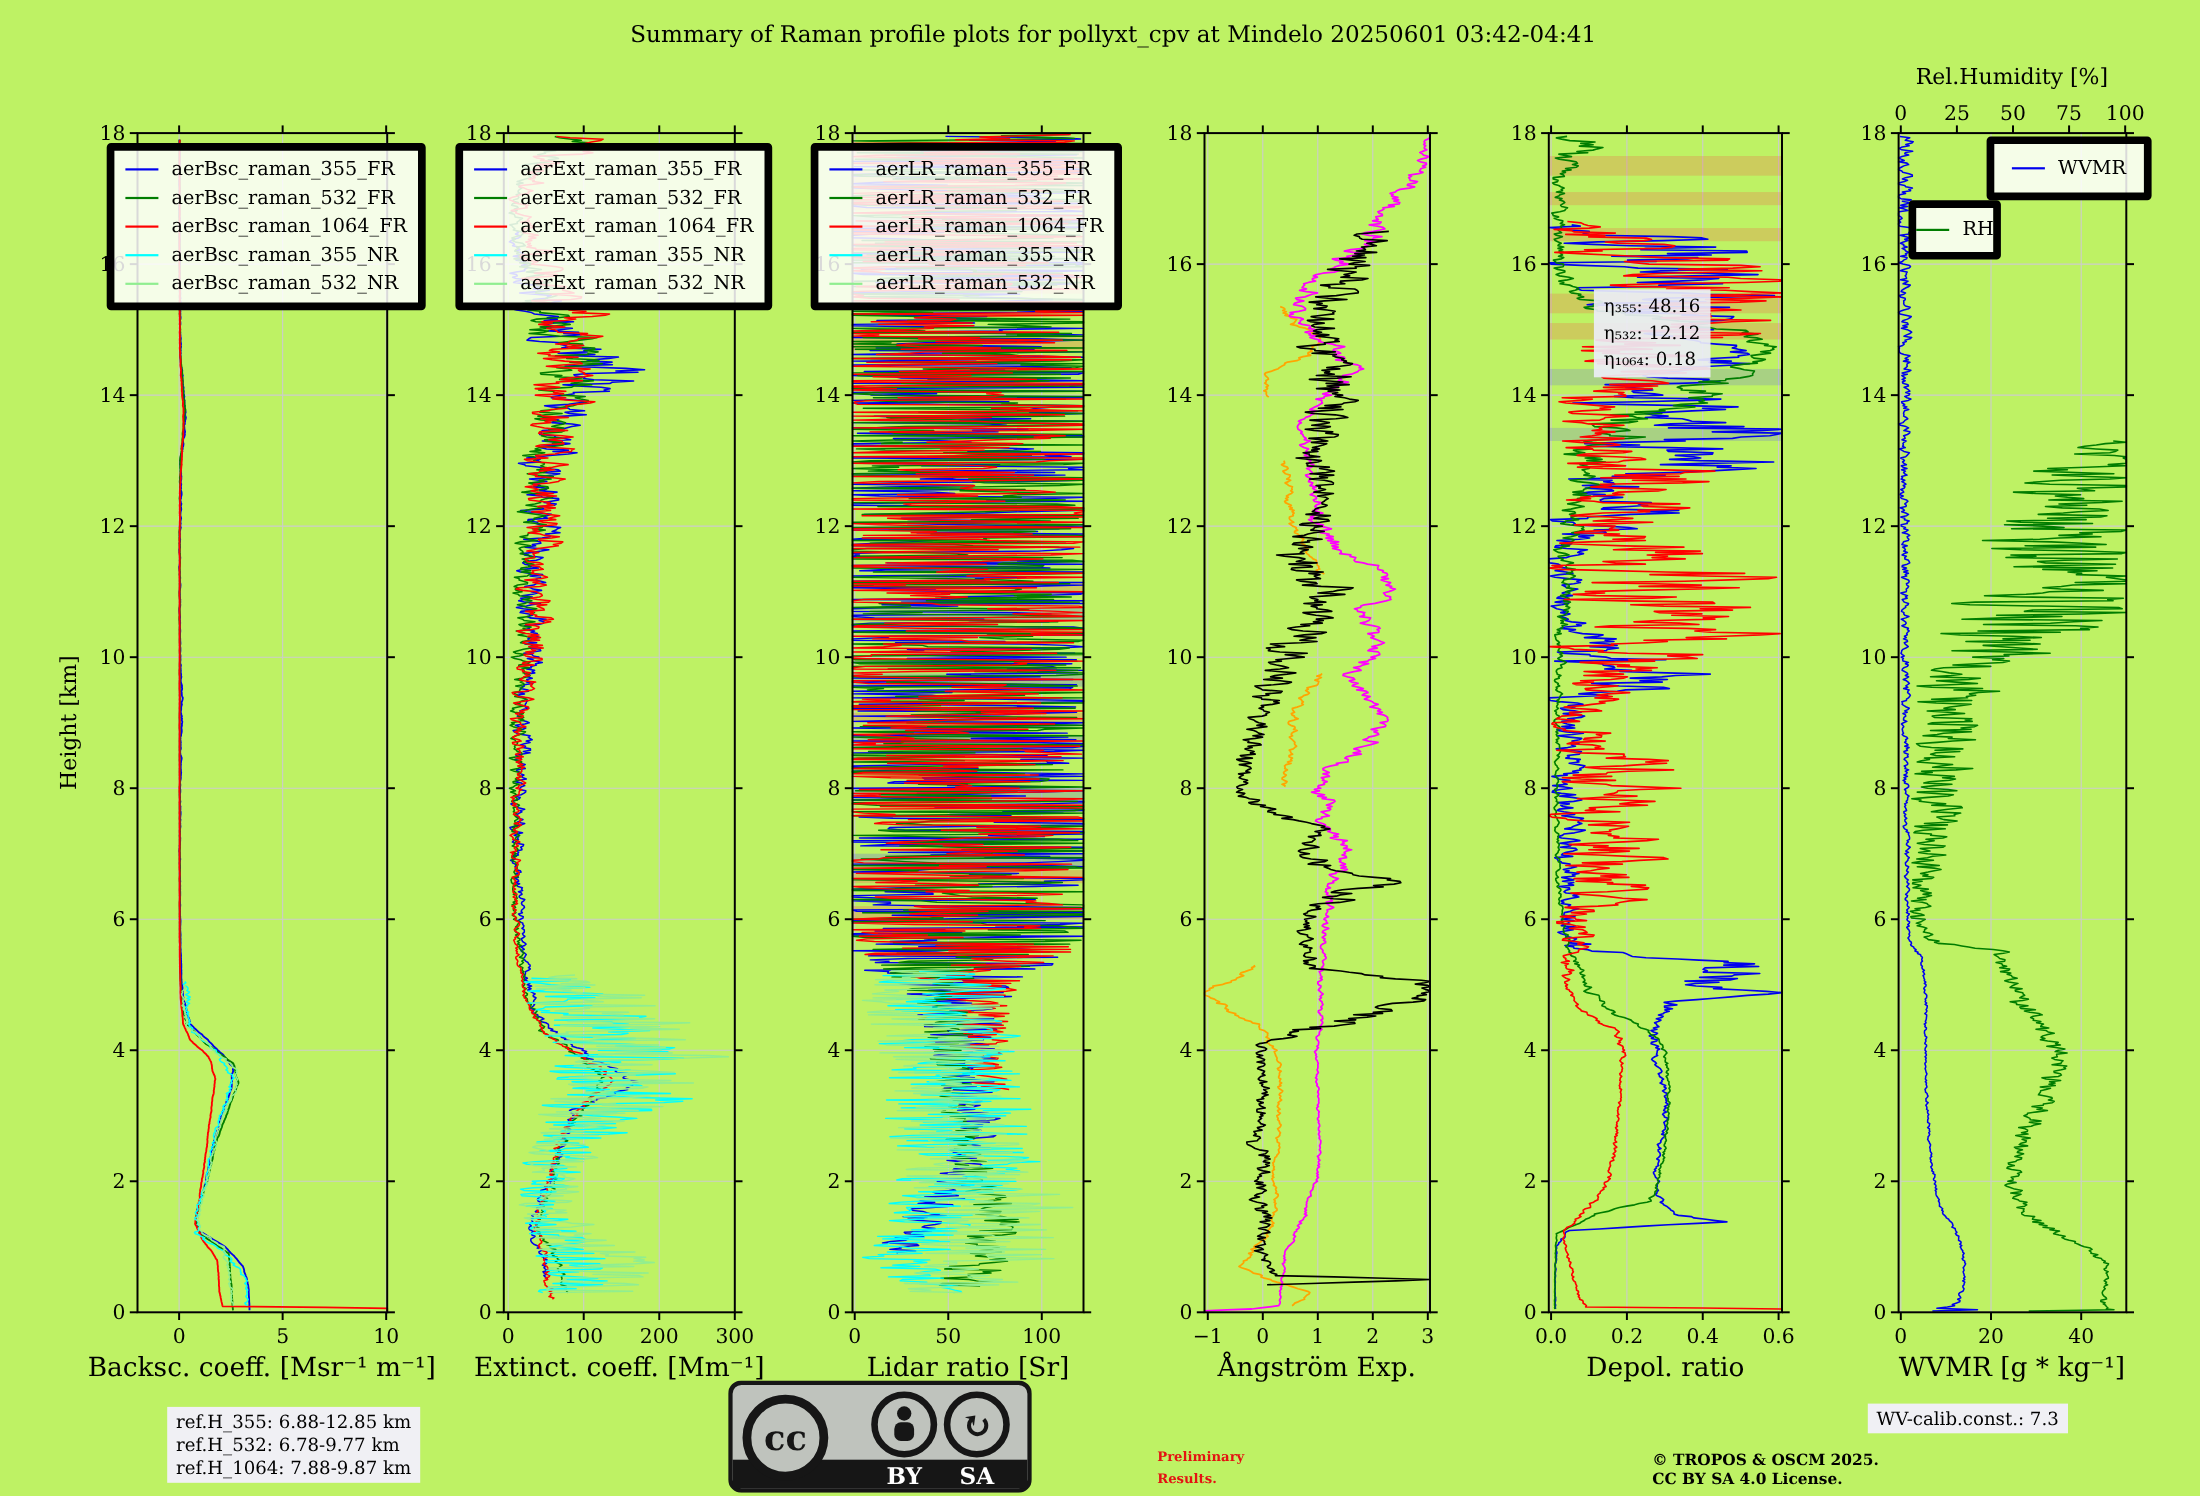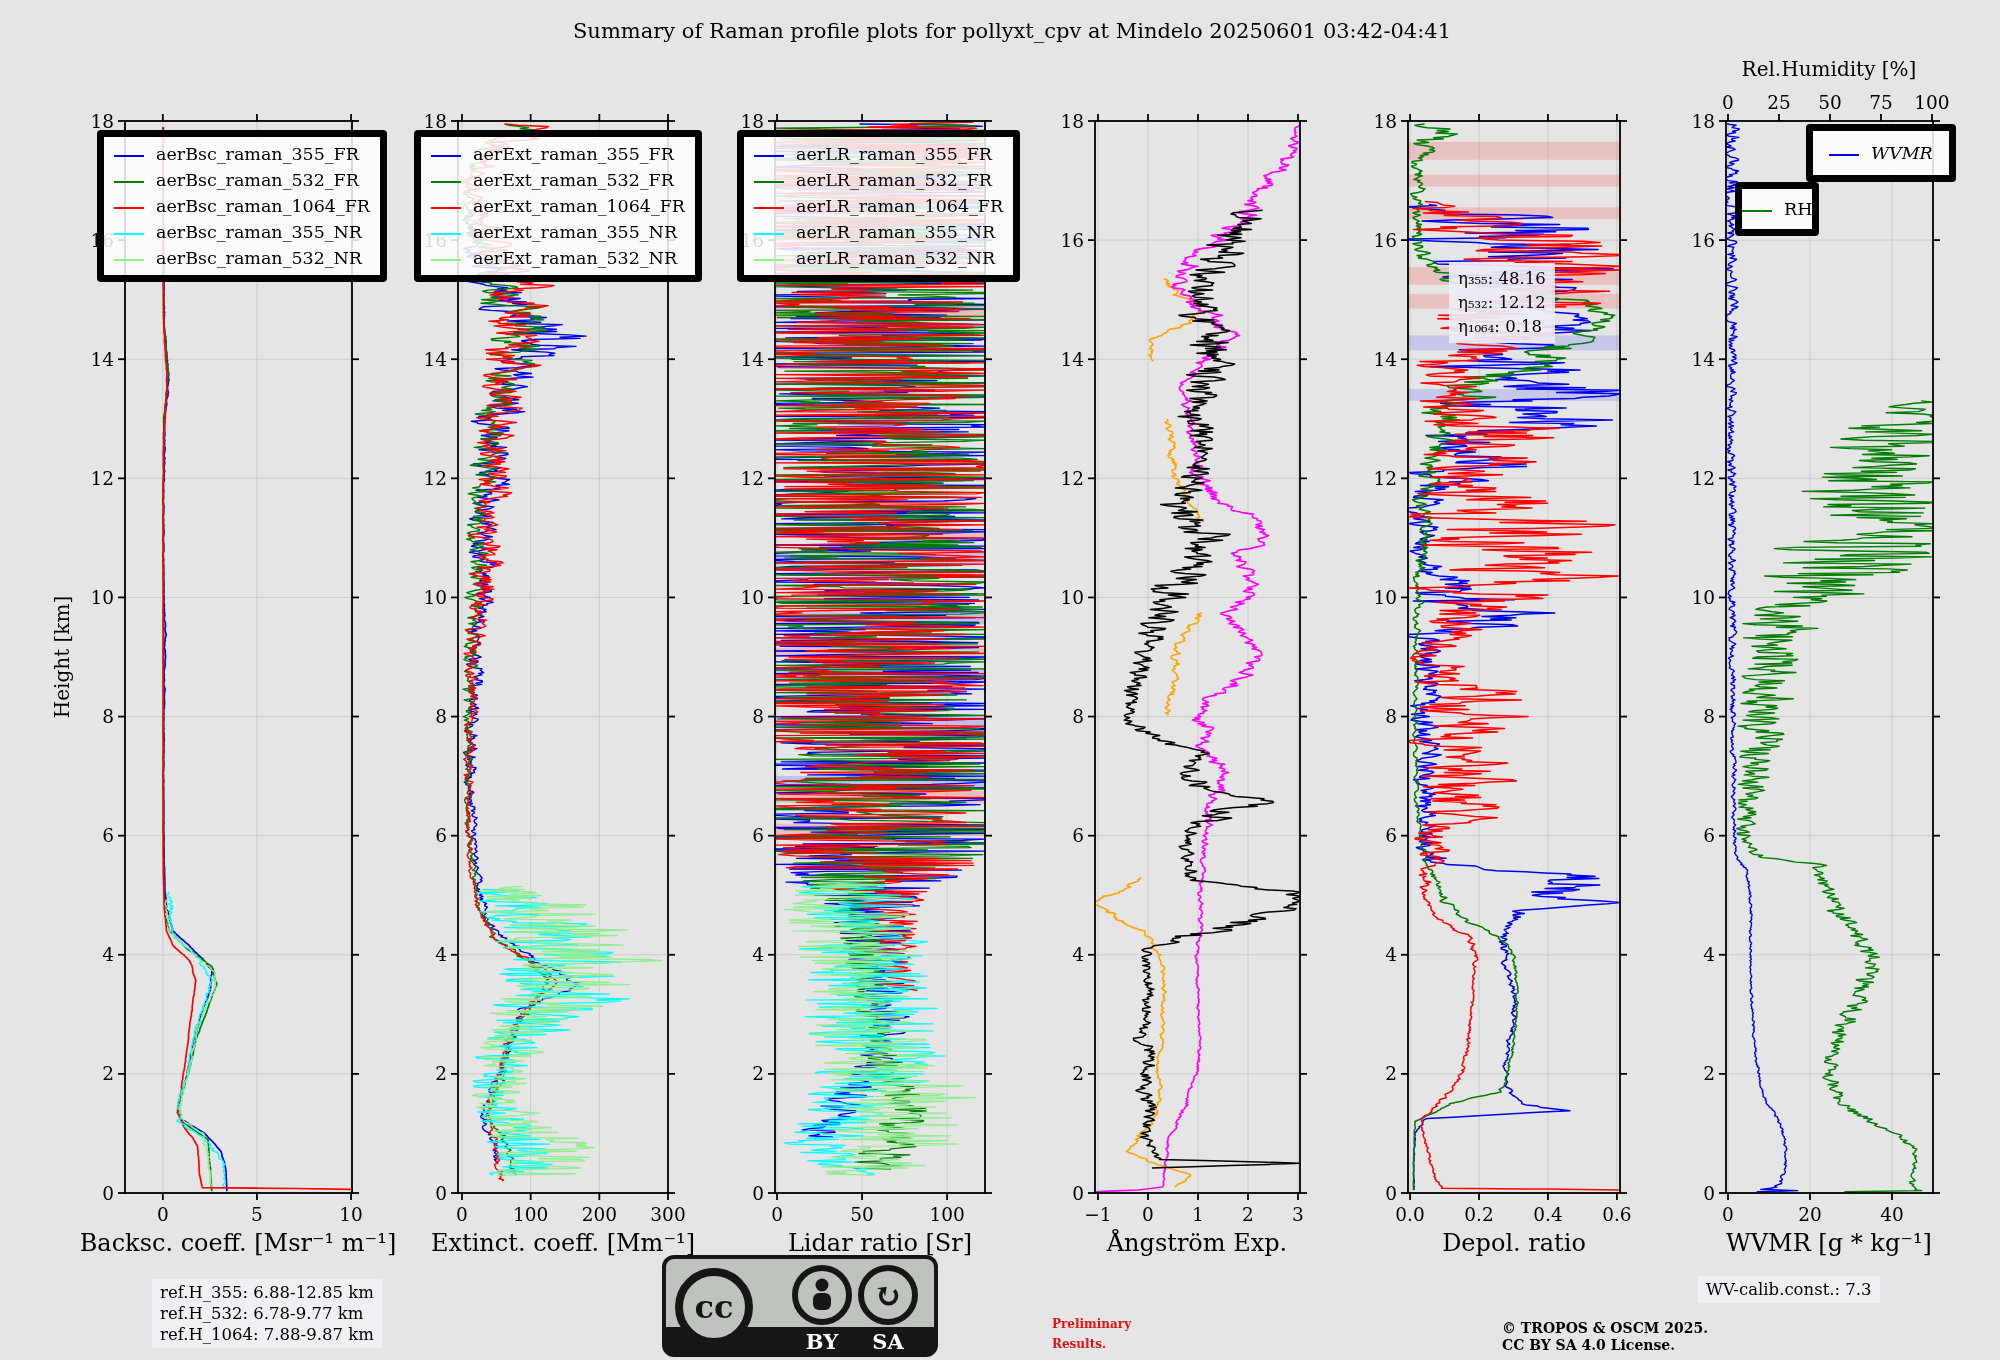"Summary of Raman profile plots" #fig { background: #e5e5e5 -> #bef264 }
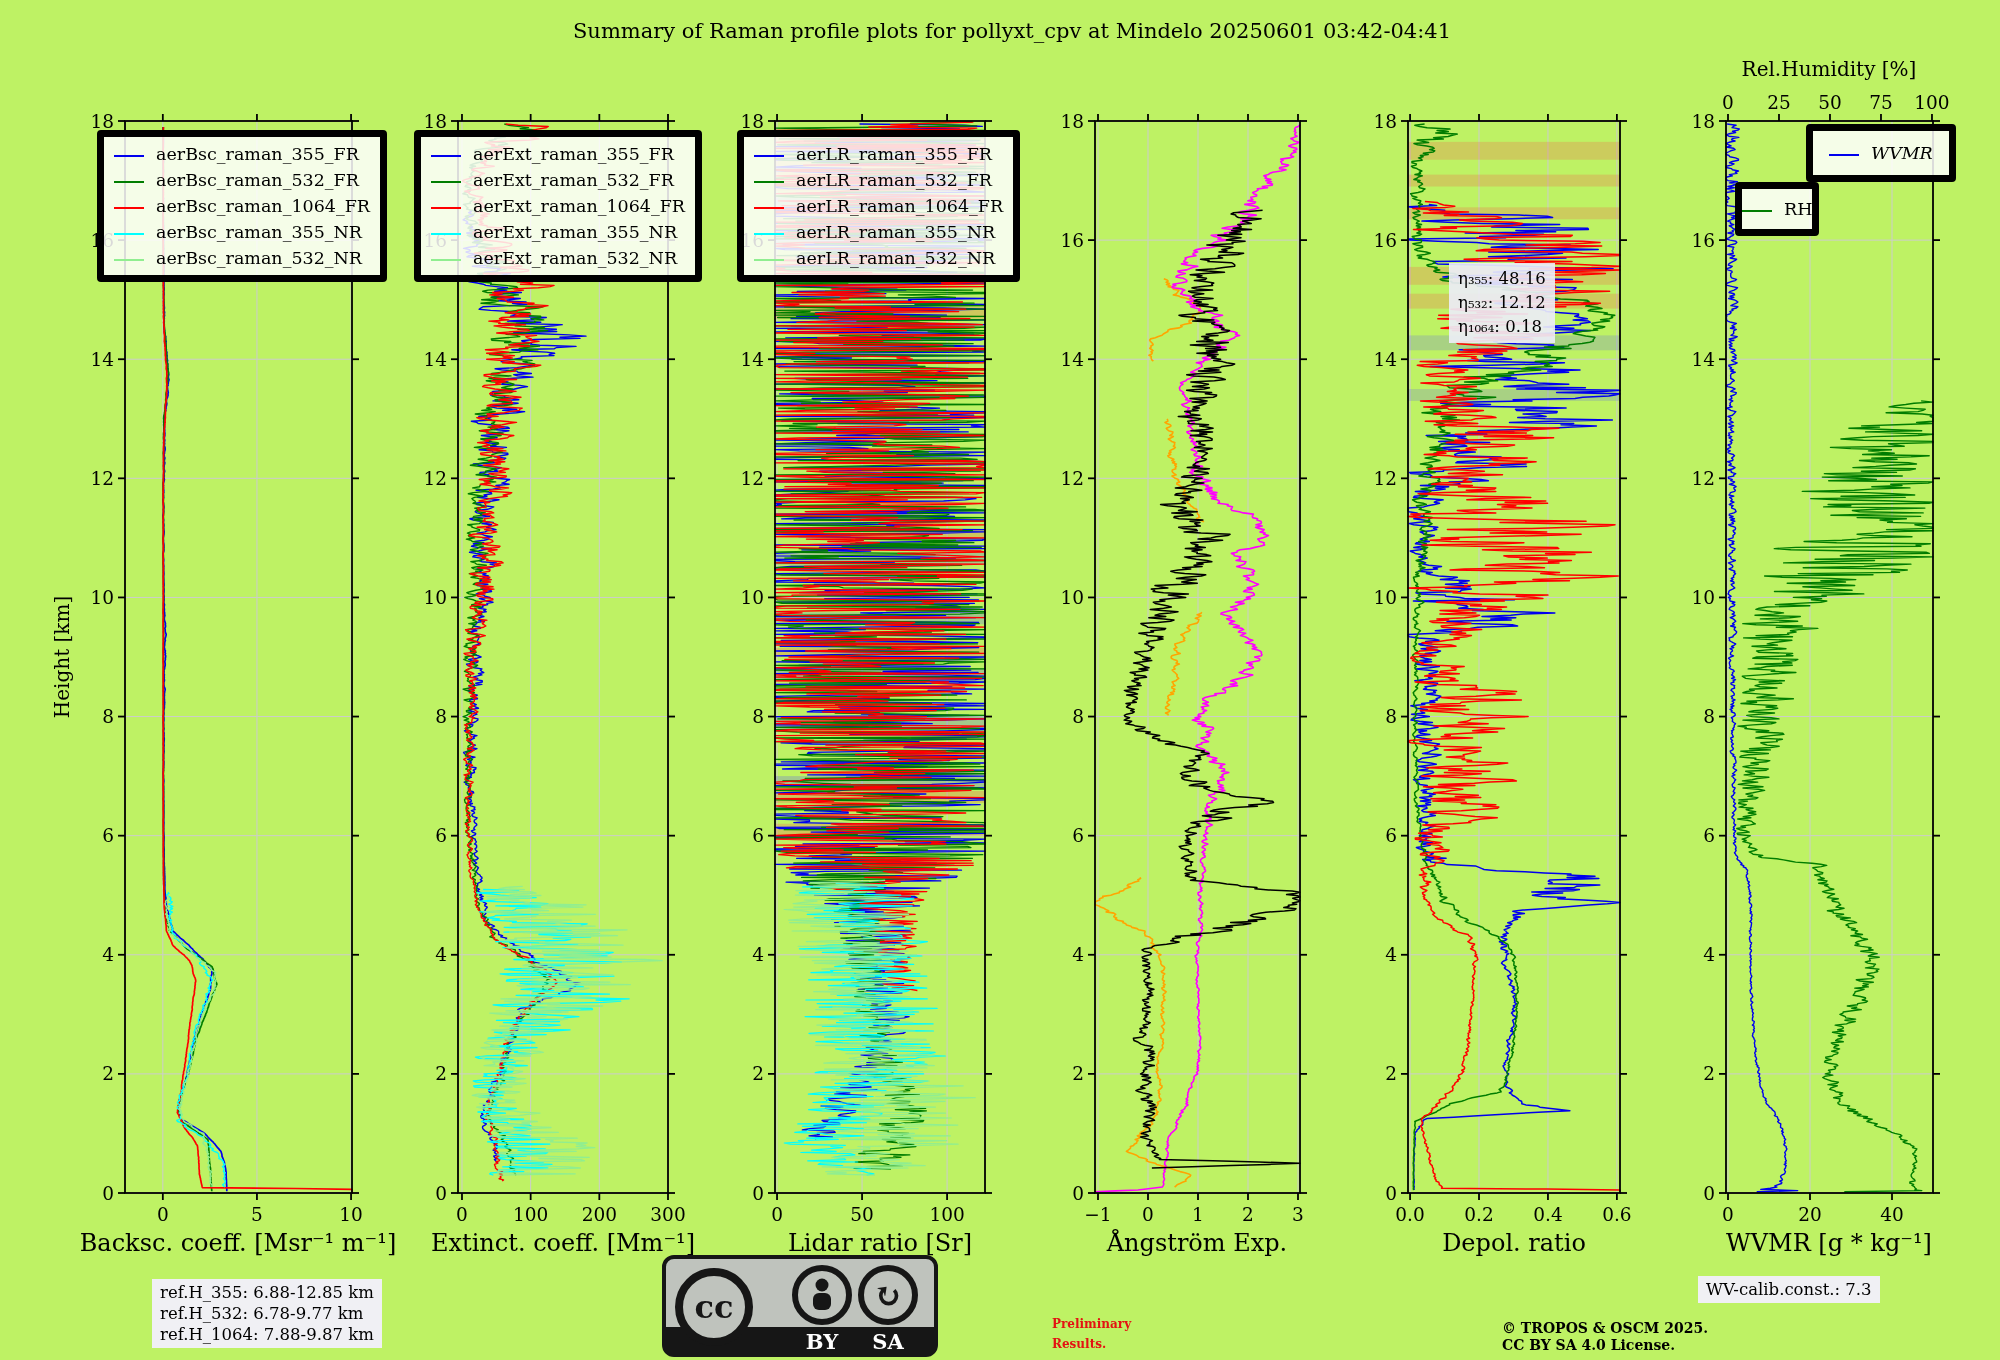"WVMR" div.legend { font-style: italic -> none }
